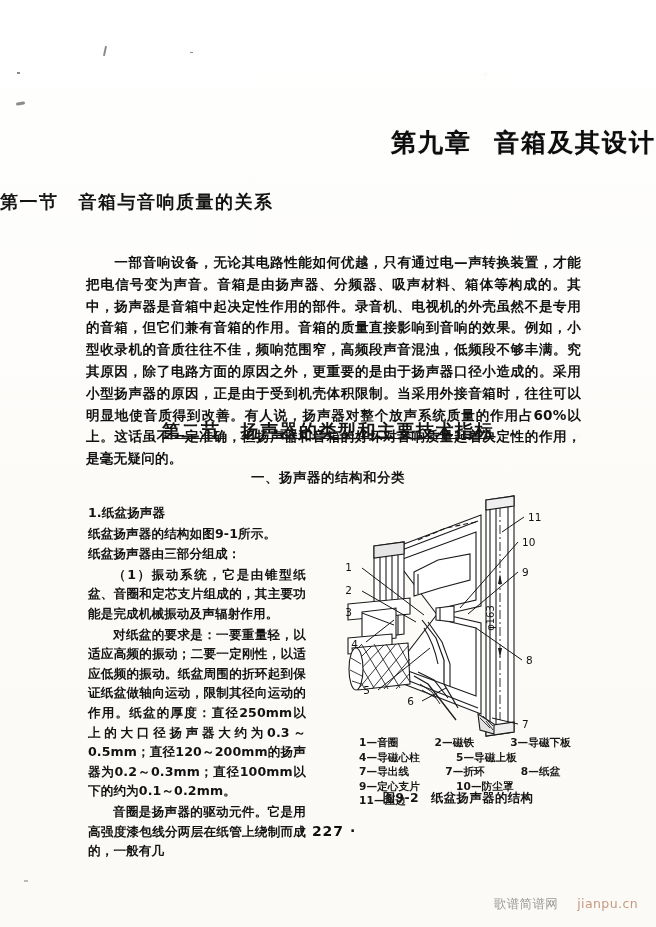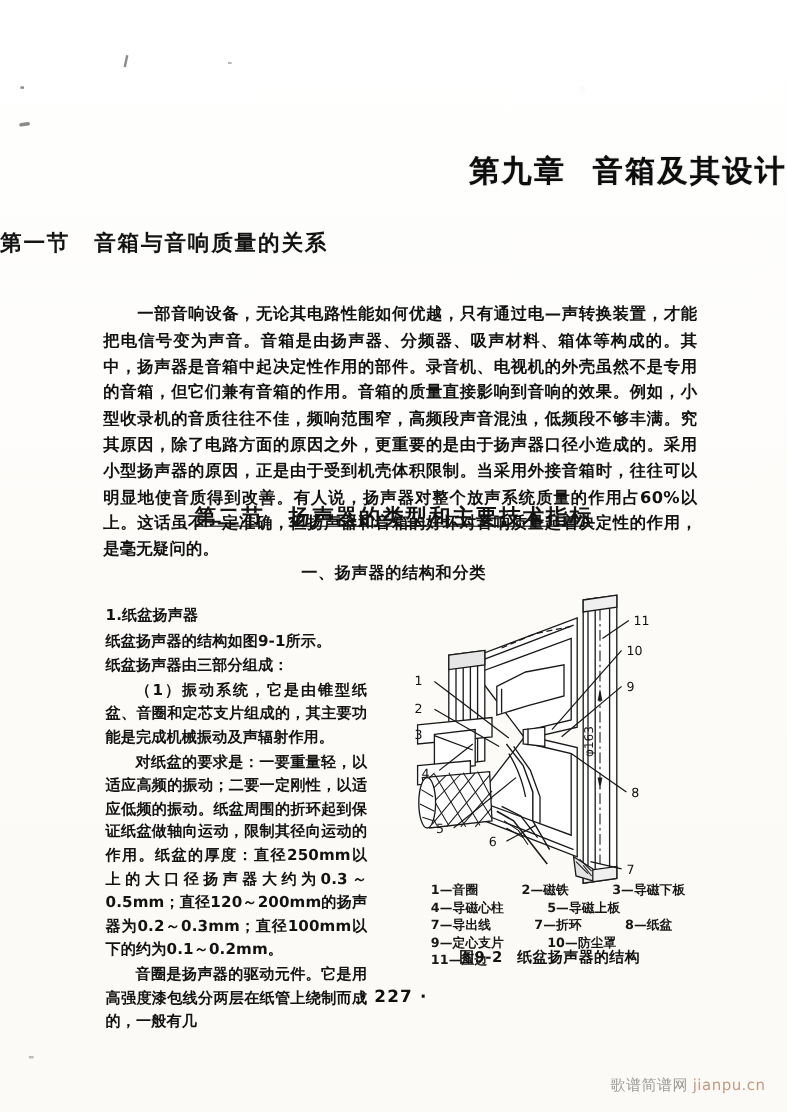"jianpu.cn" .watermark .wm-site { margin-left: 4px -> 19px }
